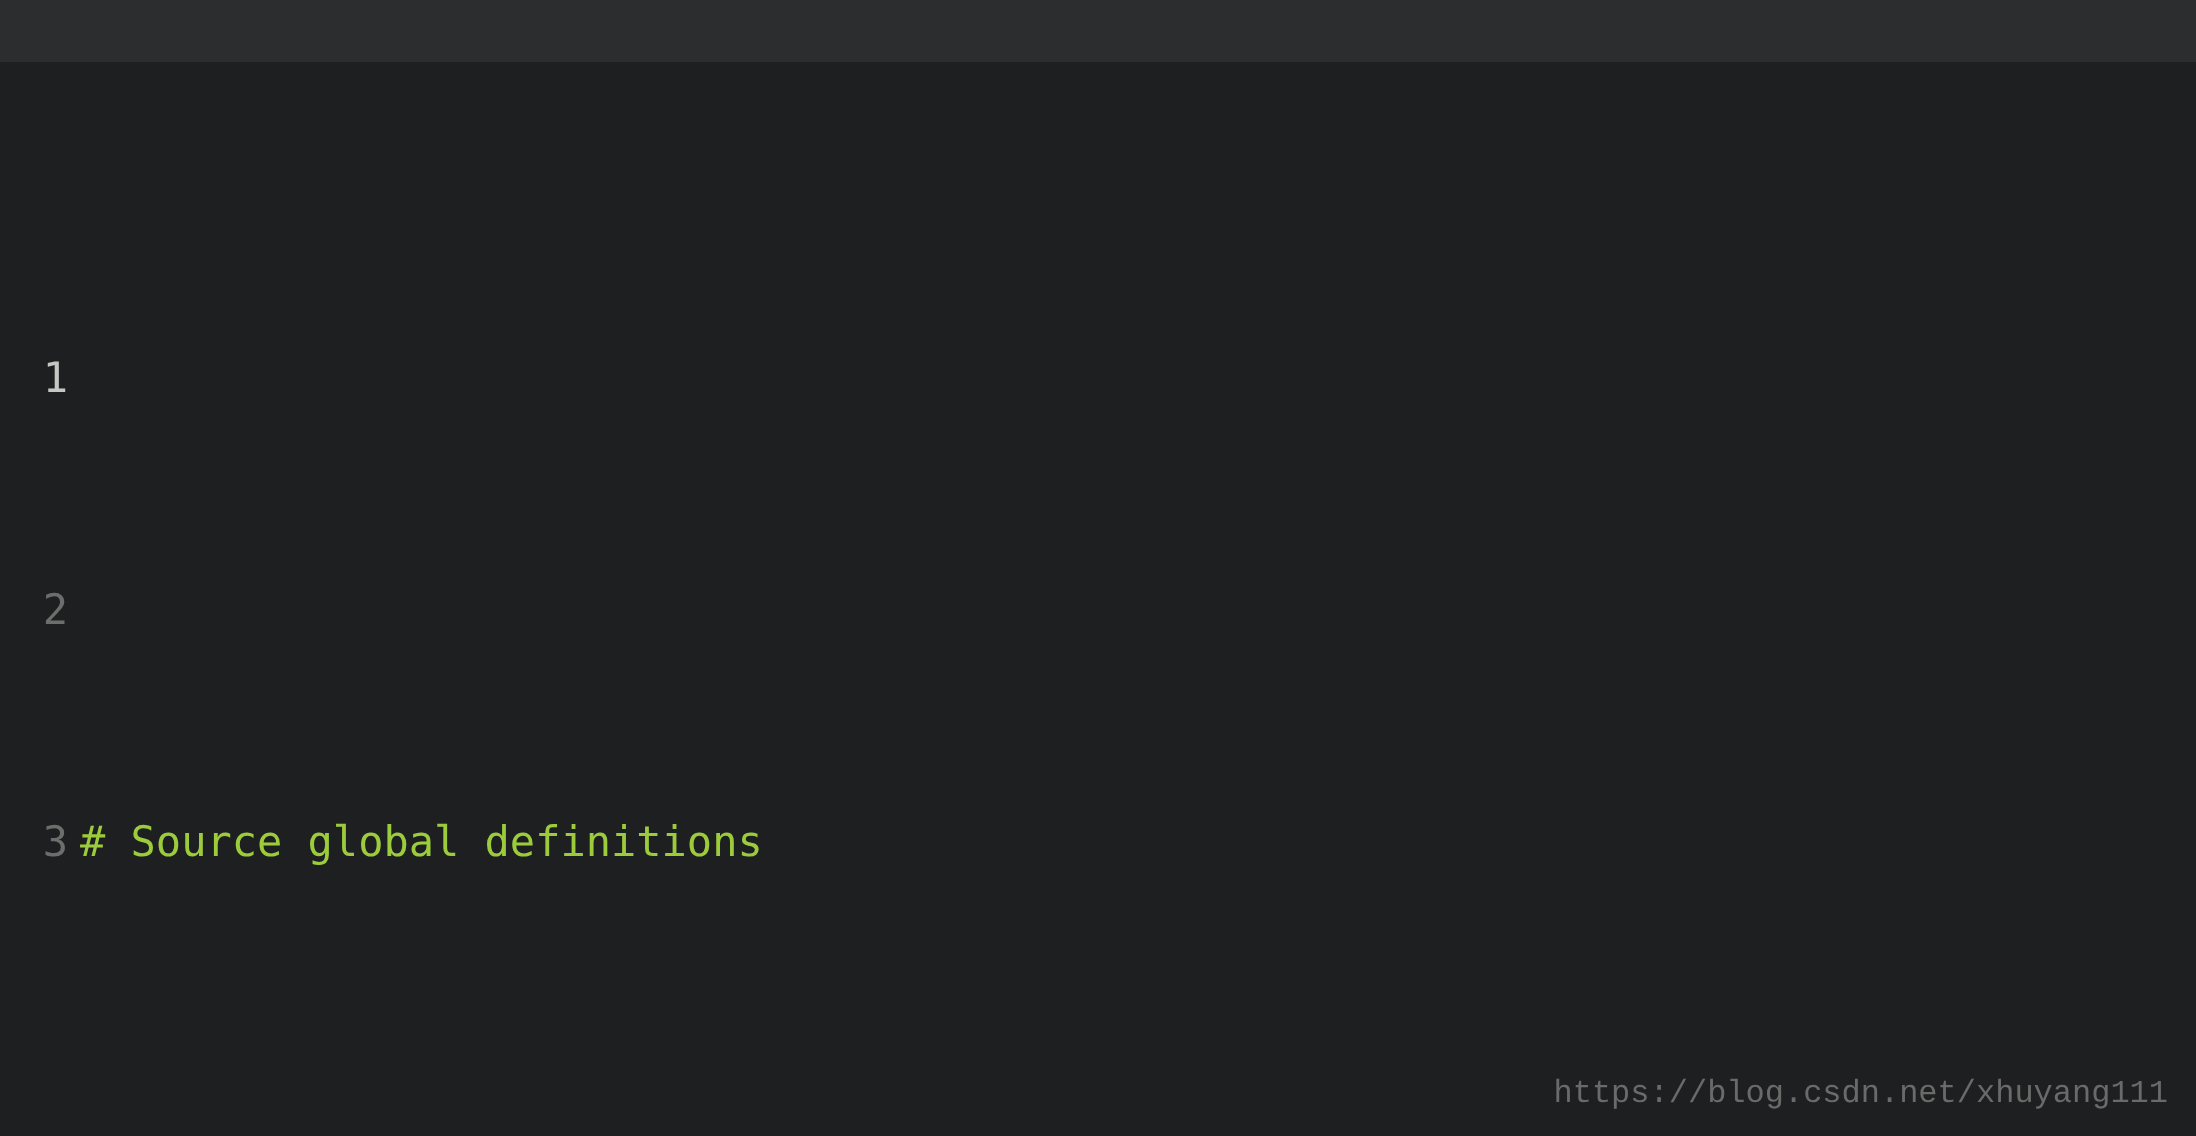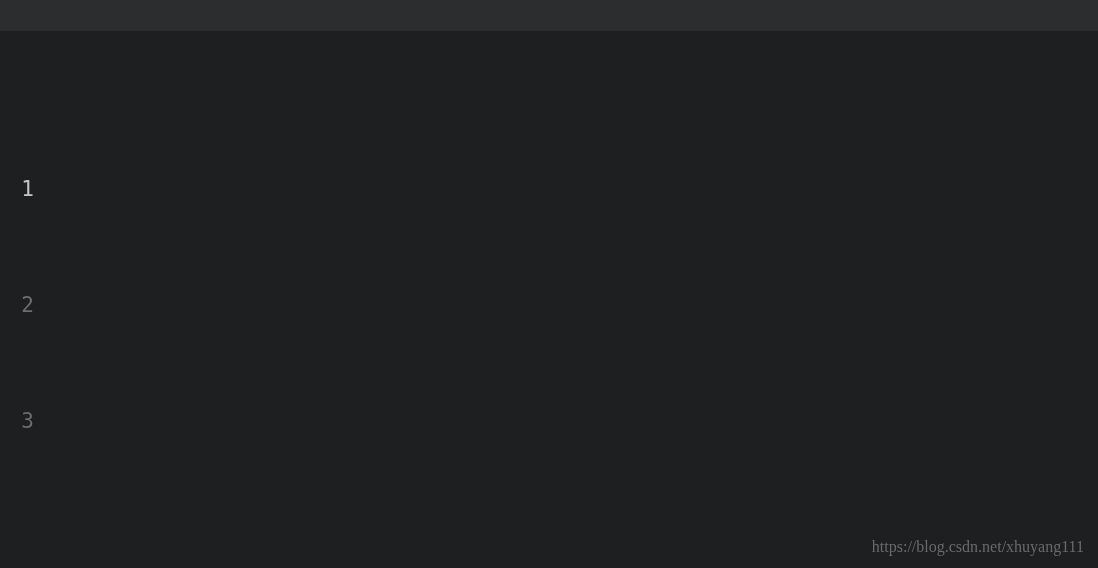"# Source global definitions" span.code { html: none -> <span><span># Source global definitions</span></span> }
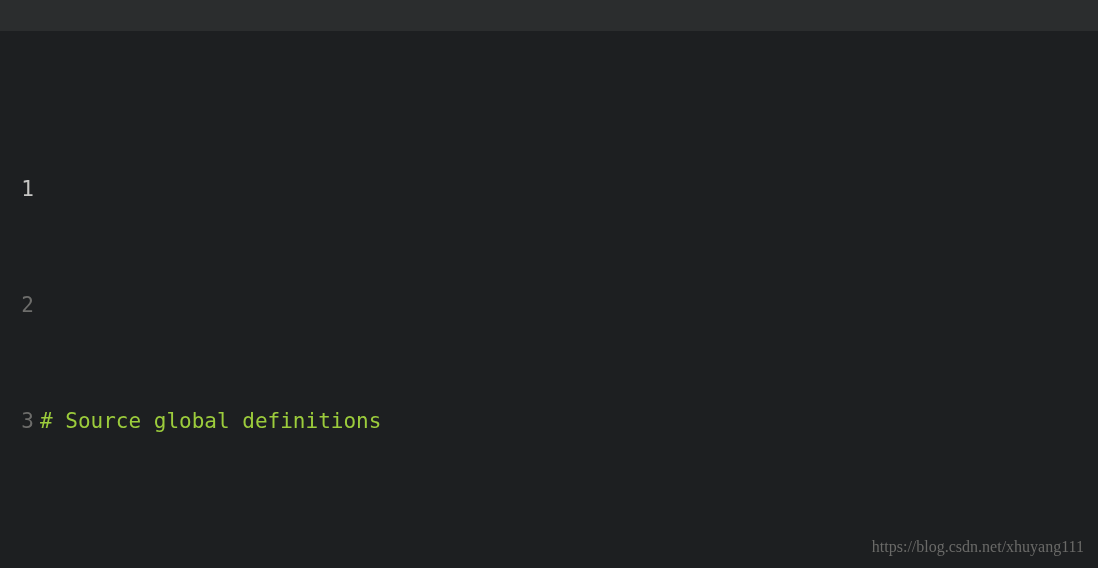"https://blog.csdn.net/xhuyang111" .watermark { font-family: Liberation Serif, serif -> Liberation Mono, monospace }
